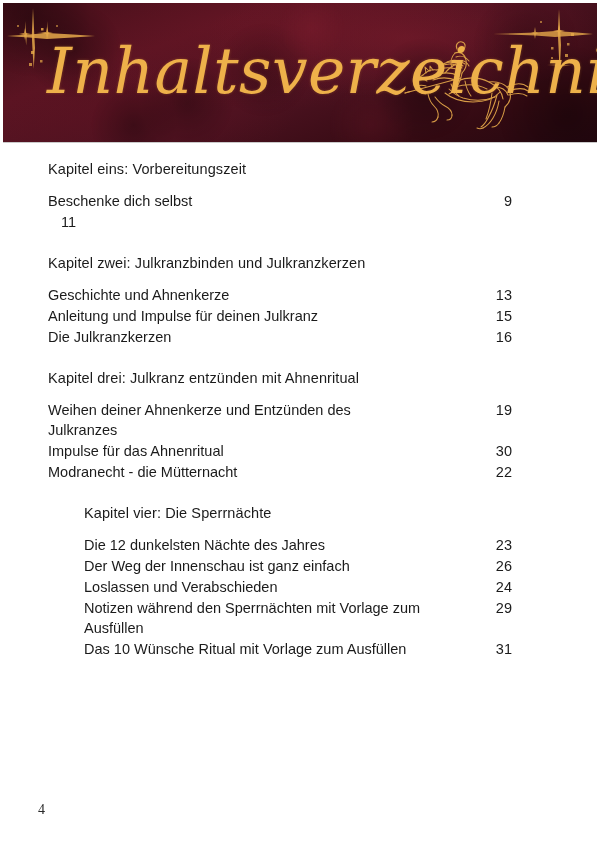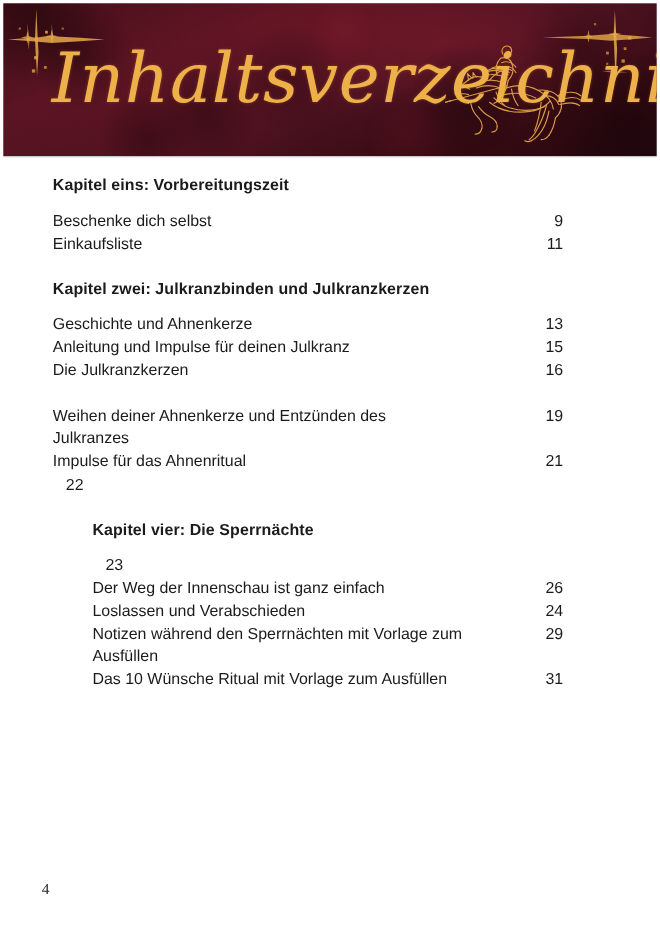"Kapitel eins: Vorbereitungszeit" .chapter-heading { font-weight: bold -> normal }
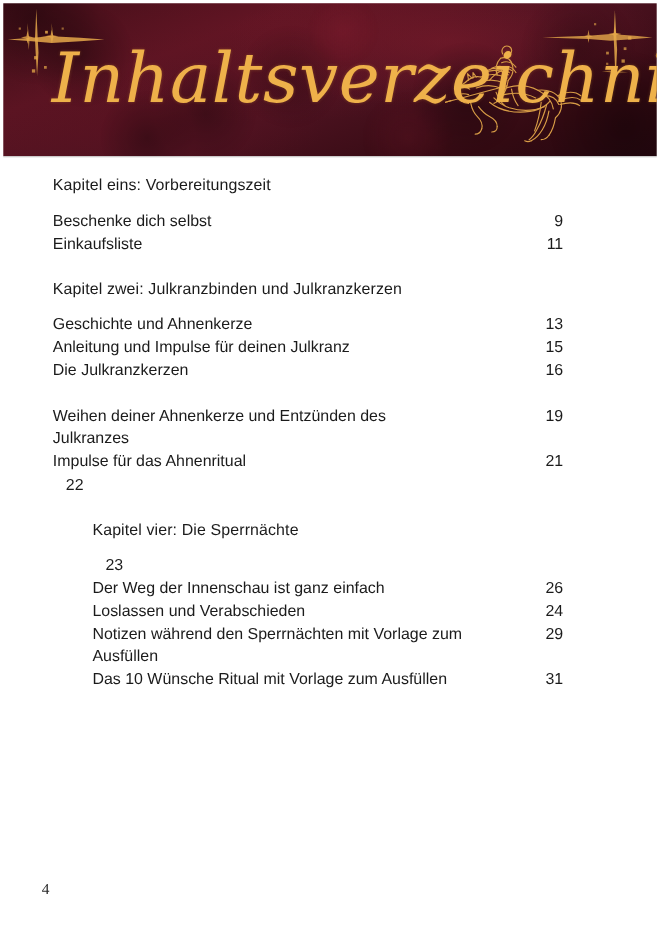"Einkaufsliste" span.entry-title { html: <span>Einkaufsliste</span> -> none }
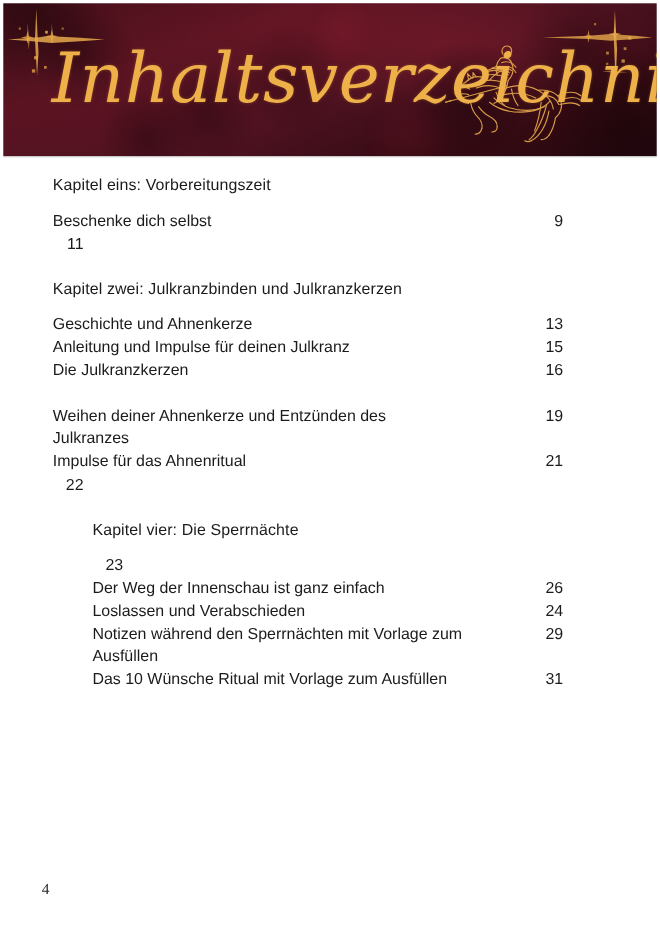"Kapitel drei: Julkranz entzünden mit" div.chapter-heading { html: none -> <div>Kapitel drei: Julkranz entzünden mit Ahnenritual</div> }
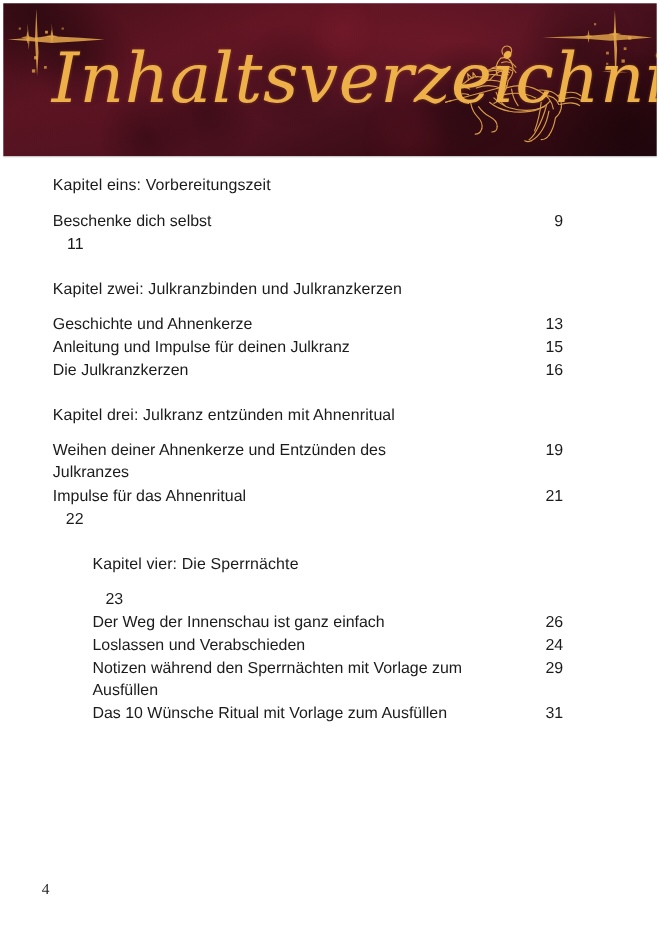"21" span.entry-page { text: 21 -> 30 }
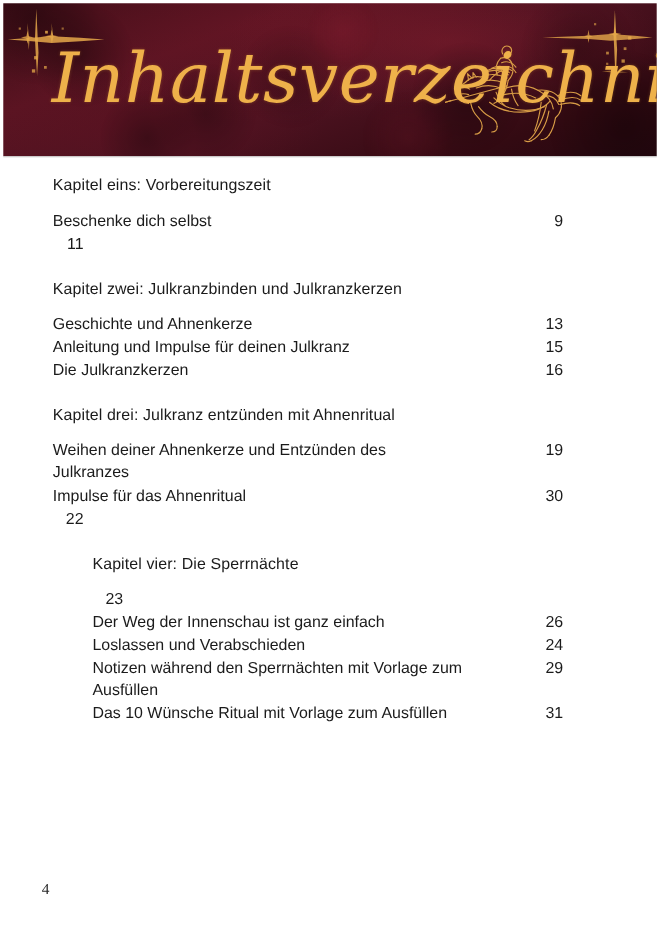"Modranecht - die Mütternacht" span.entry-title { html: none -> <span>Modranecht - die Mütternacht</span> }
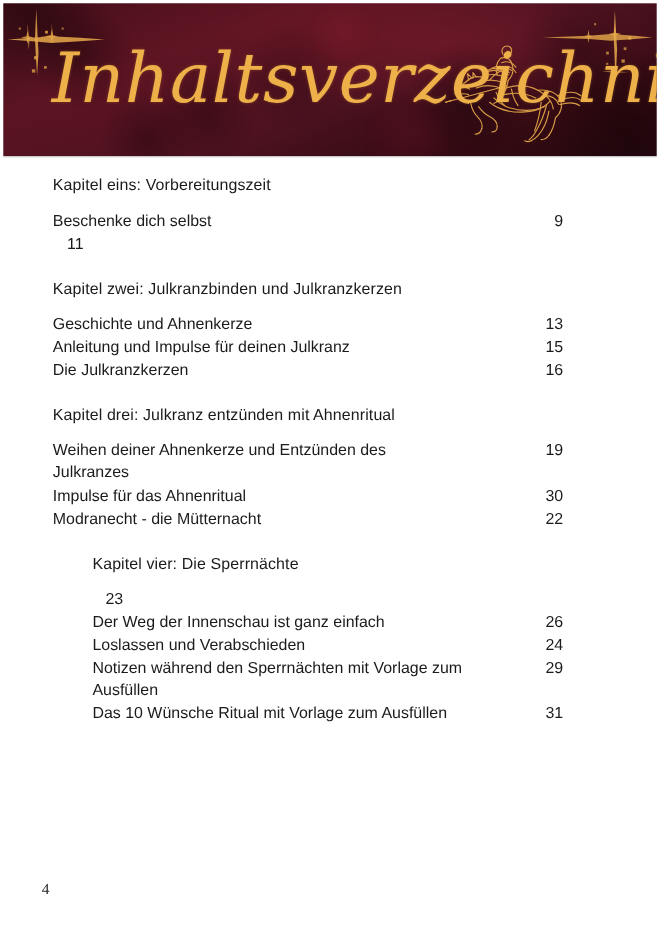"Die 12 dunkelsten Nächte des" span.entry-title { html: none -> <span>Die 12 dunkelsten Nächte des Jahres</span> }
